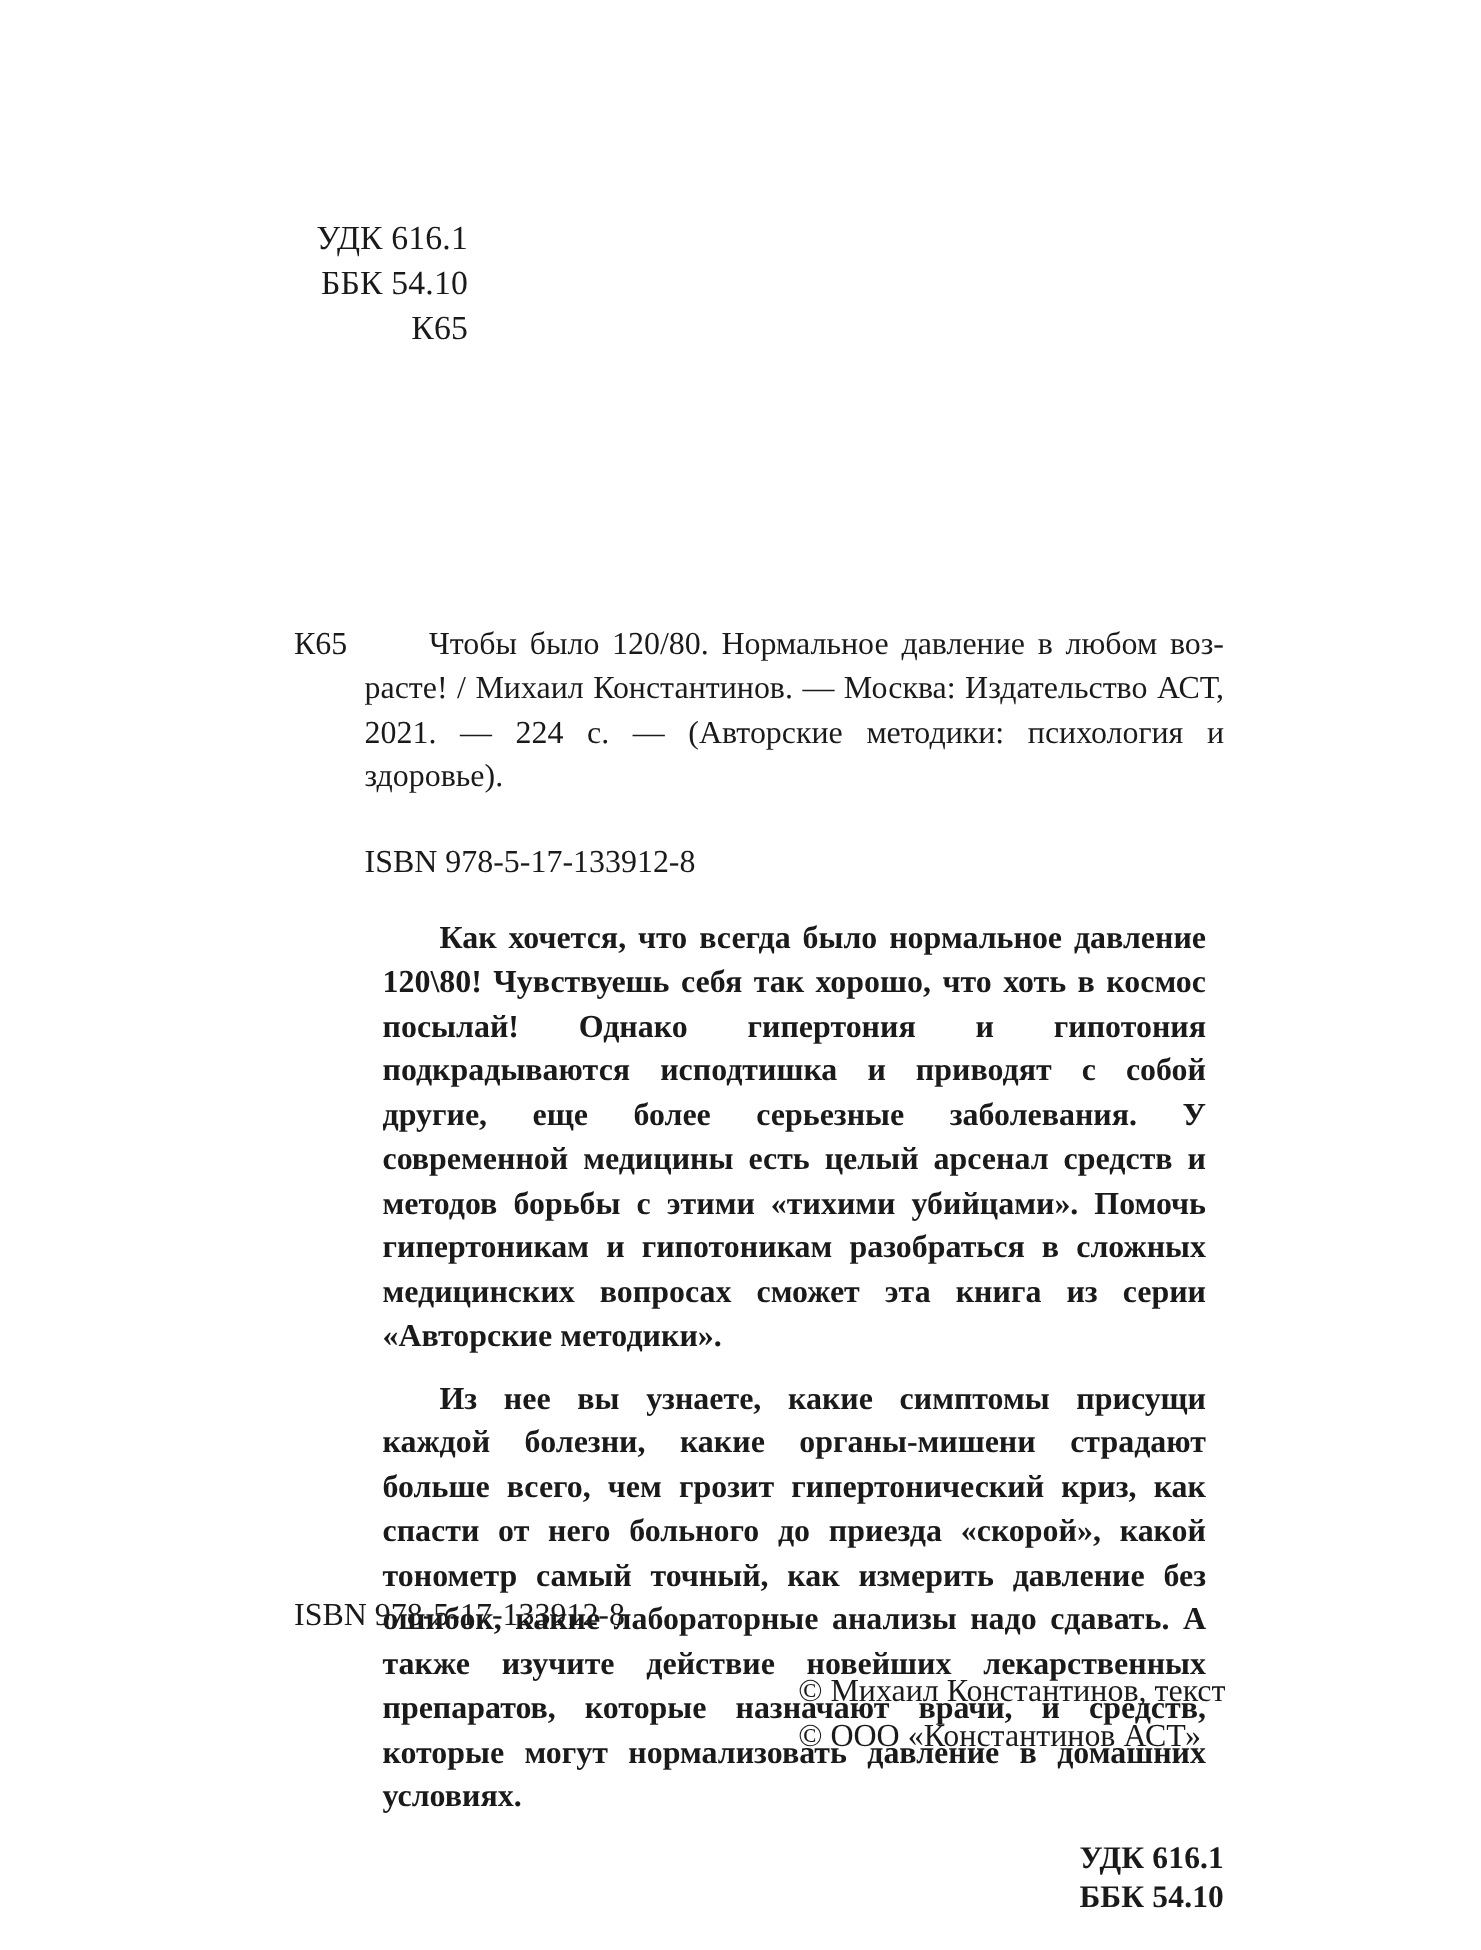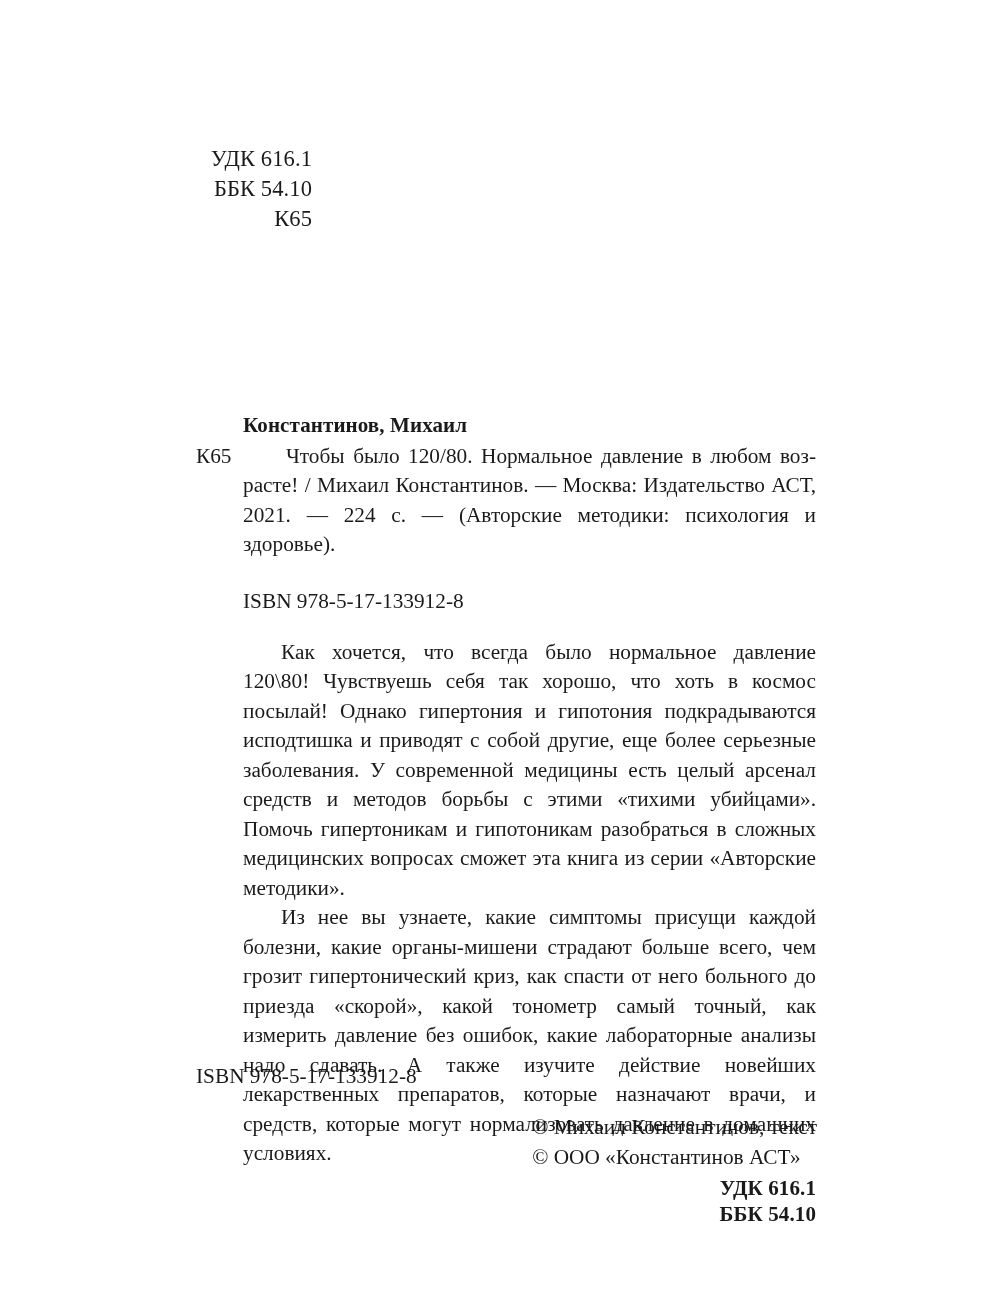"Константинов, Михаил" div.author-line { html: <div>Константинов, Михаил</div> -> none }
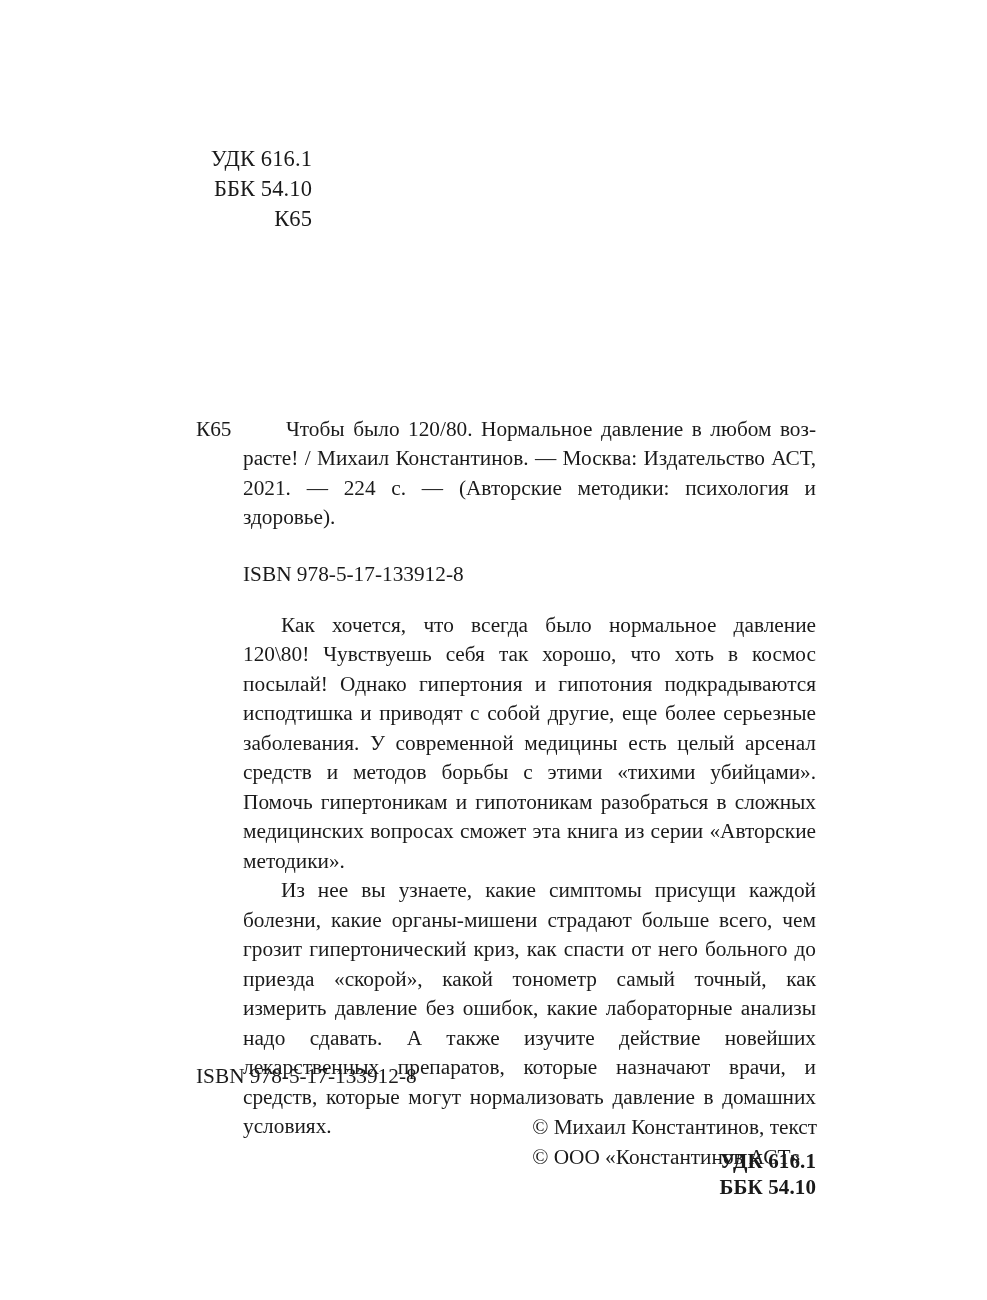"Как хочется, что всегда было" .annot { font-weight: none -> bold; margin: 0 -> 12px }
